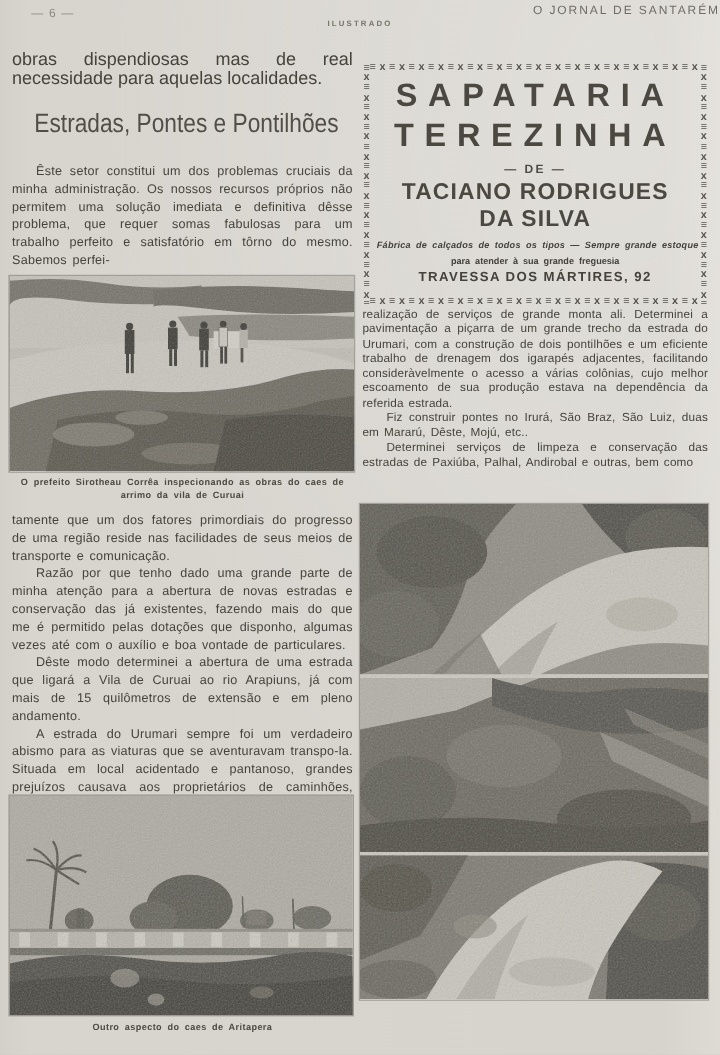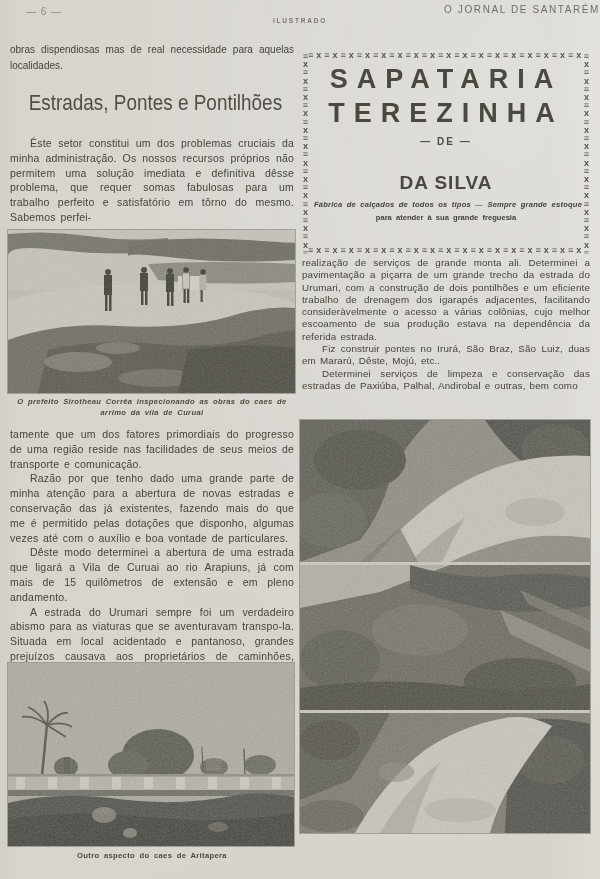"obras dispendiosas mas de real" #intro { font-size: 10px -> 15px }
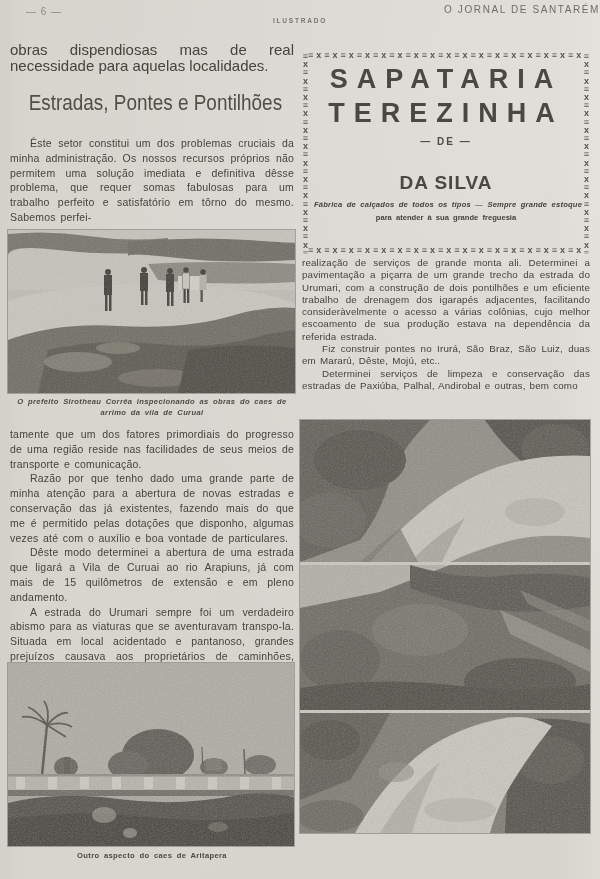"TACIANO RODRIGUES" div.ad-line { html: none -> <div>TACIANO RODRIGUES</div> }
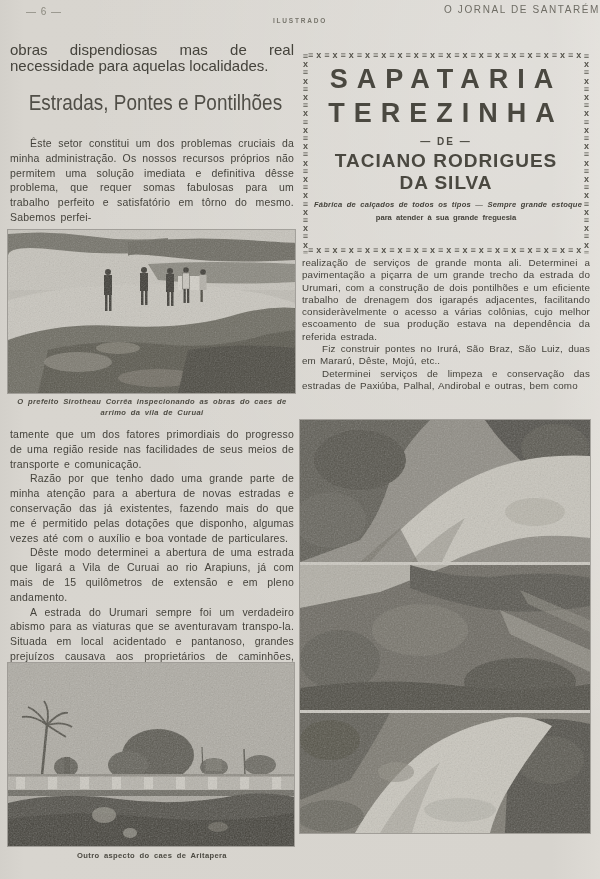"TRAVESSA DOS MÁRTIRES, 92" div.ad-line { html: none -> <div>TRAVESSA DOS MÁRTIRES, 92</div> }
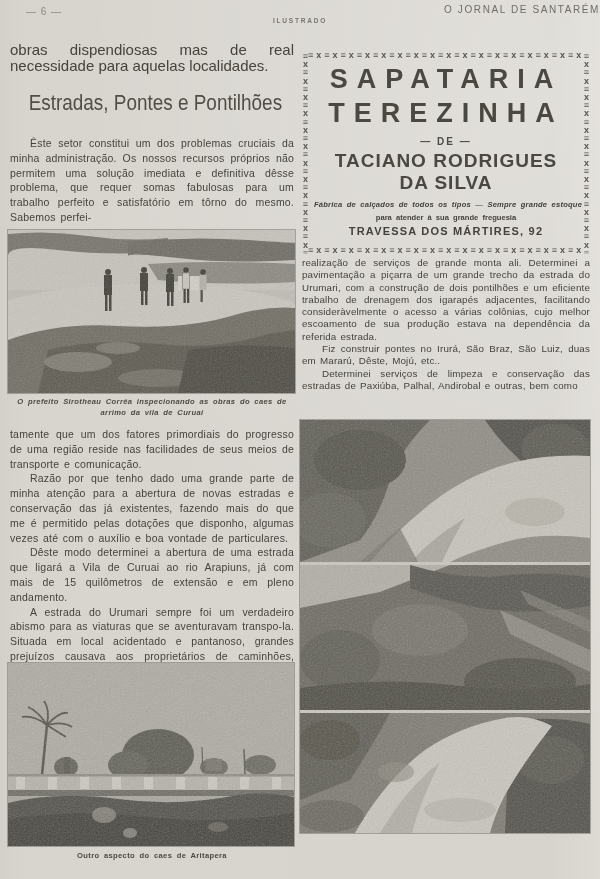"O prefeito Sirotheau Corrêa" #caption1 { font-style: italic -> none }
